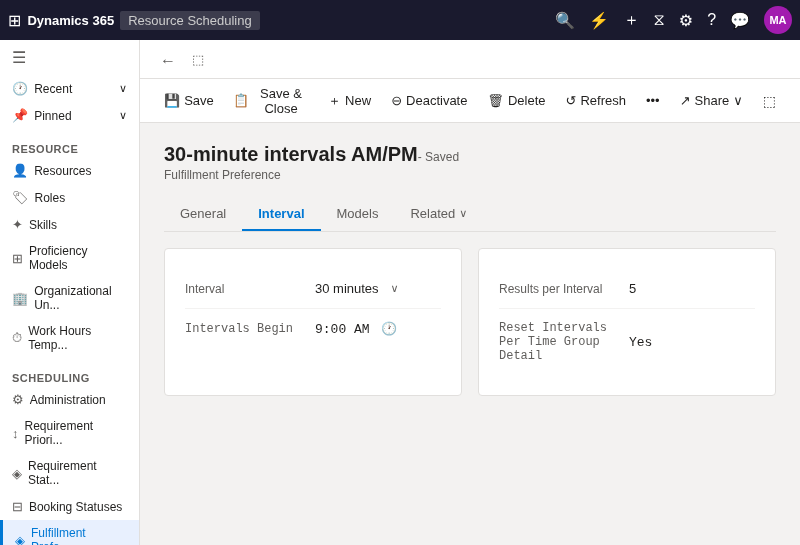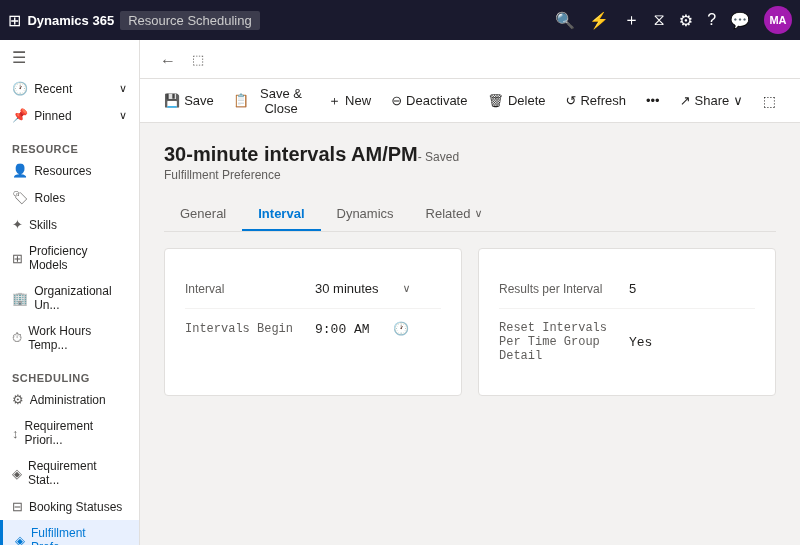"Dynamics" div.tab { text: Dynamics -> Models }
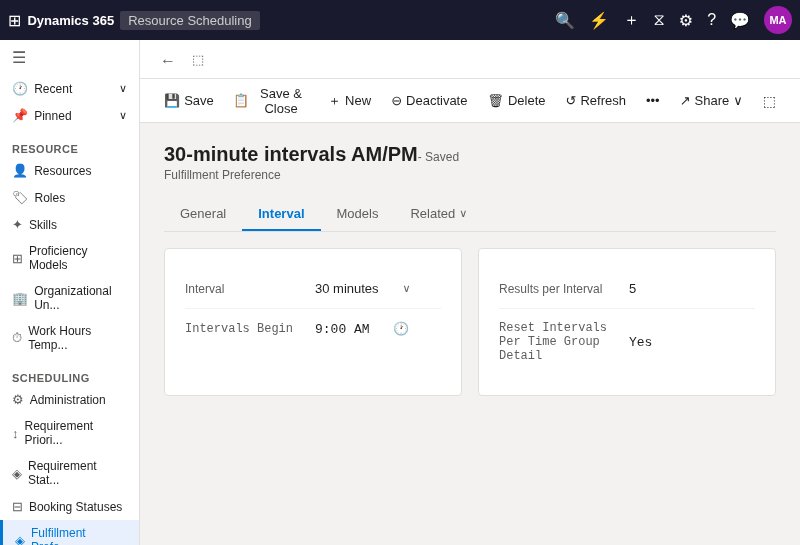"30 minutes" .field-value { gap: 24px -> 12px }
